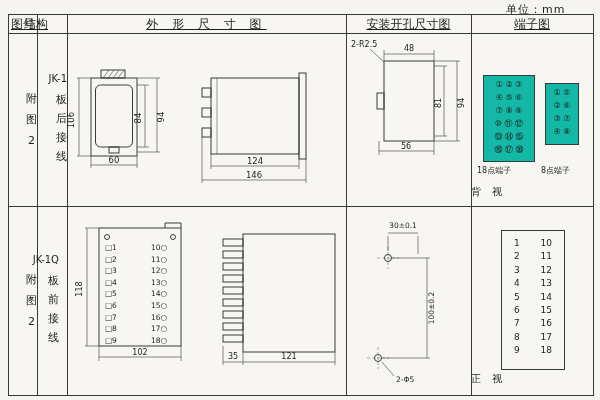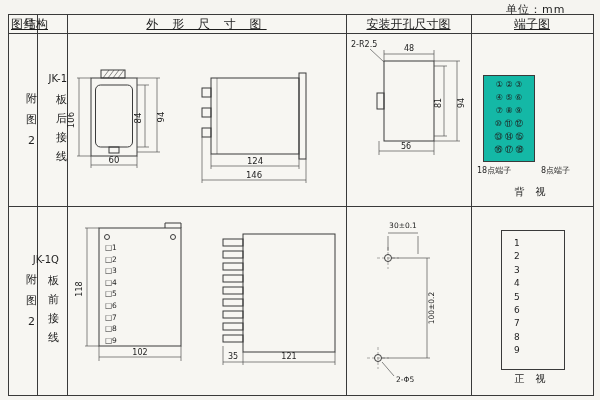"① ⑤" div.termblock { html: none -> <div>① ⑤ ② ⑥ ③ ⑦ ④ ⑧</div> }
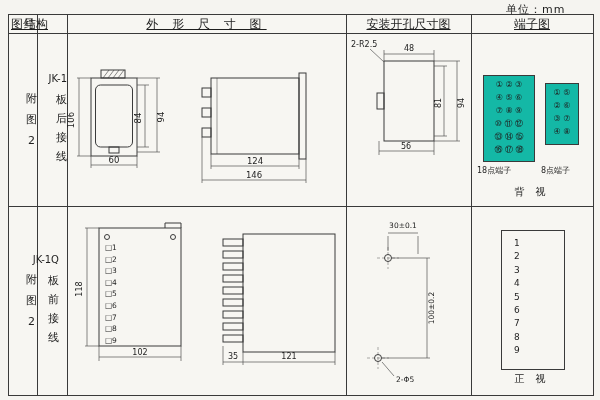"背 视" .viewlabel { text-align: center -> none }
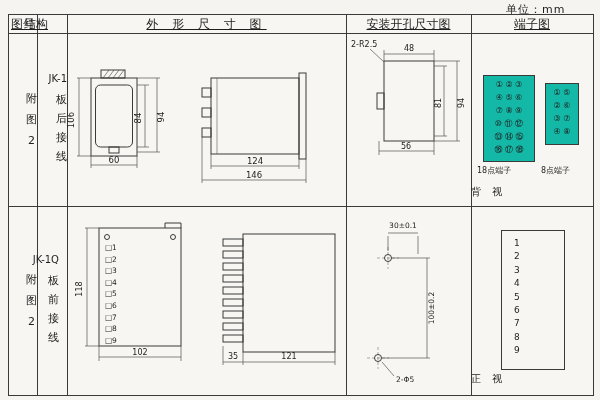"10○" div.numcol { html: none -> <div>10○ 11○ 12○ 13○ 14○ 15○ 16○ 17○ 18○</div> }
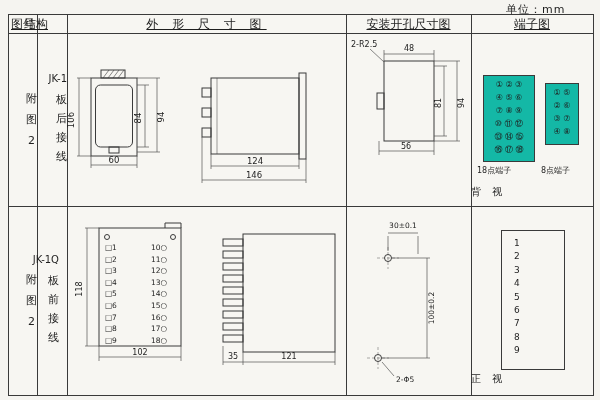"10" div.listcol { html: none -> <div>10 11 12 13 14 15 16 17 18</div> }
